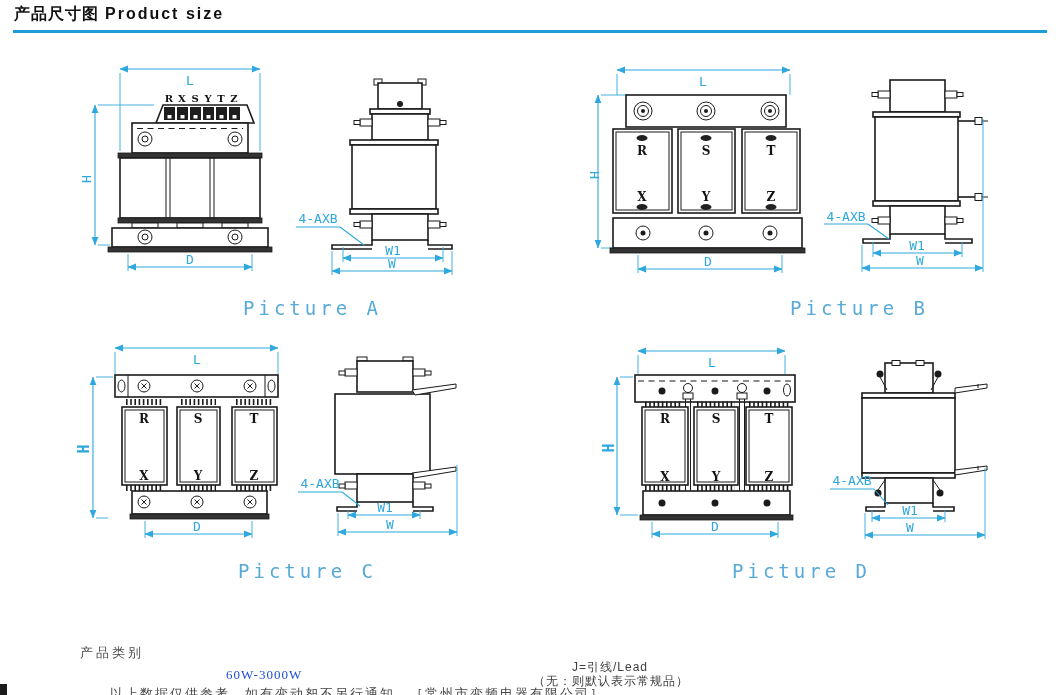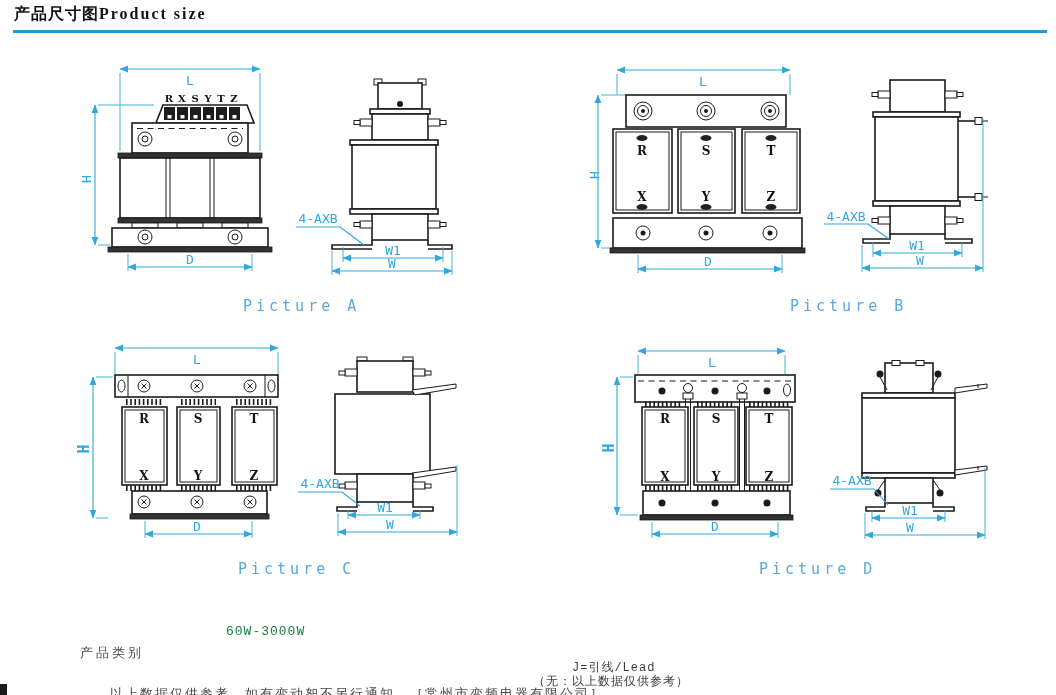"Product size" .title .en { font-family: Liberation Serif, serif -> Liberation Sans, sans-serif; margin-left: none -> 6px }
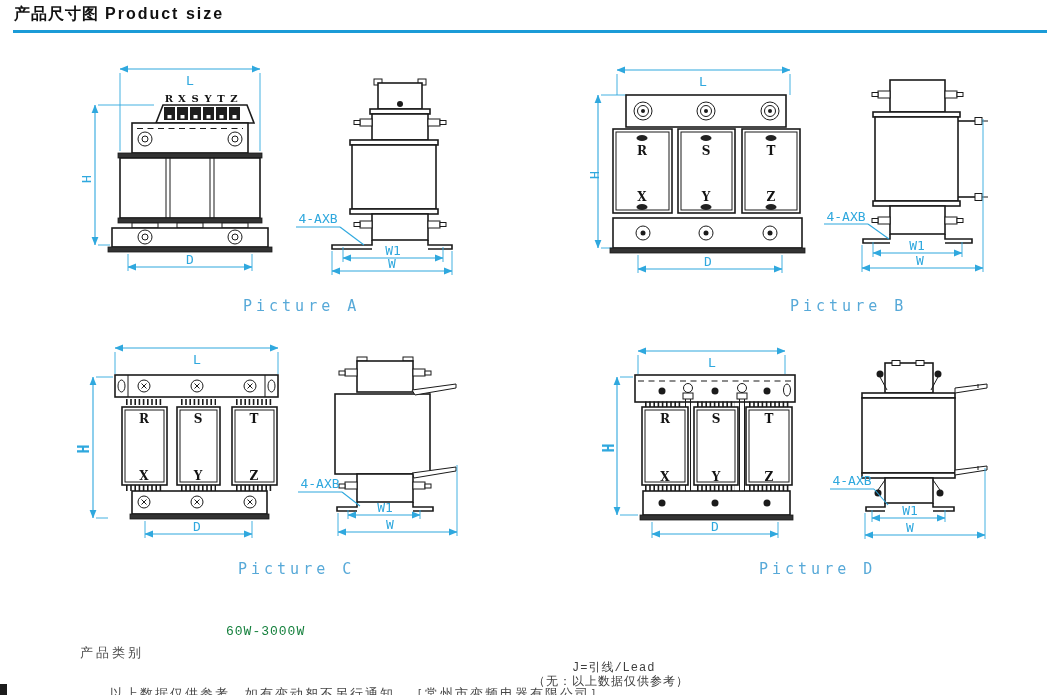"Picture A" .caption { font-size: 15px -> 19px }
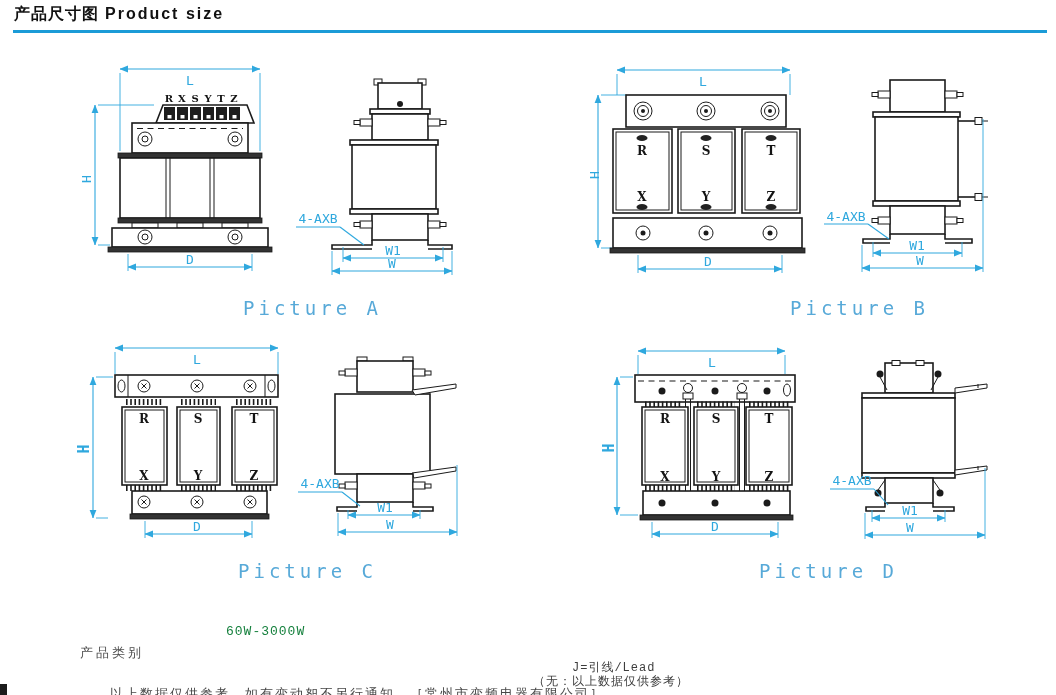"Picture D" div.caption { left: 759px -> 732px }
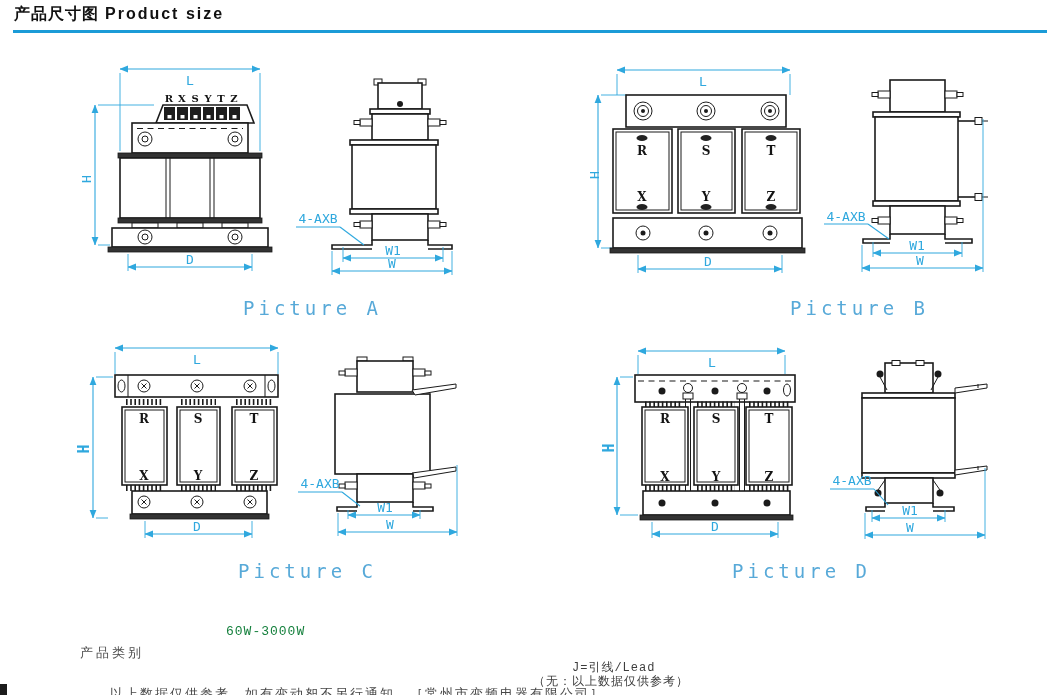"60W-3000W" .f-pow { color: #15803d -> #1d4ed8; font-family: Liberation Mono, monospace -> Liberation Serif, serif; top: 624px -> 667px }
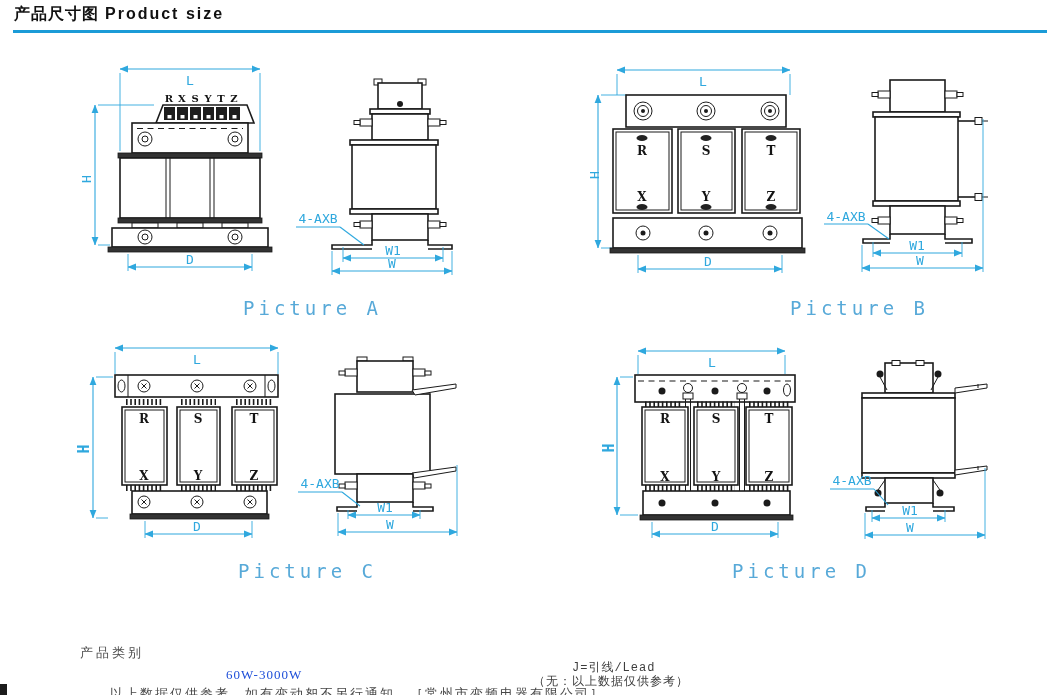"J=引线/Lead" .f-lead { font-family: Liberation Mono, monospace -> Liberation Sans, sans-serif }
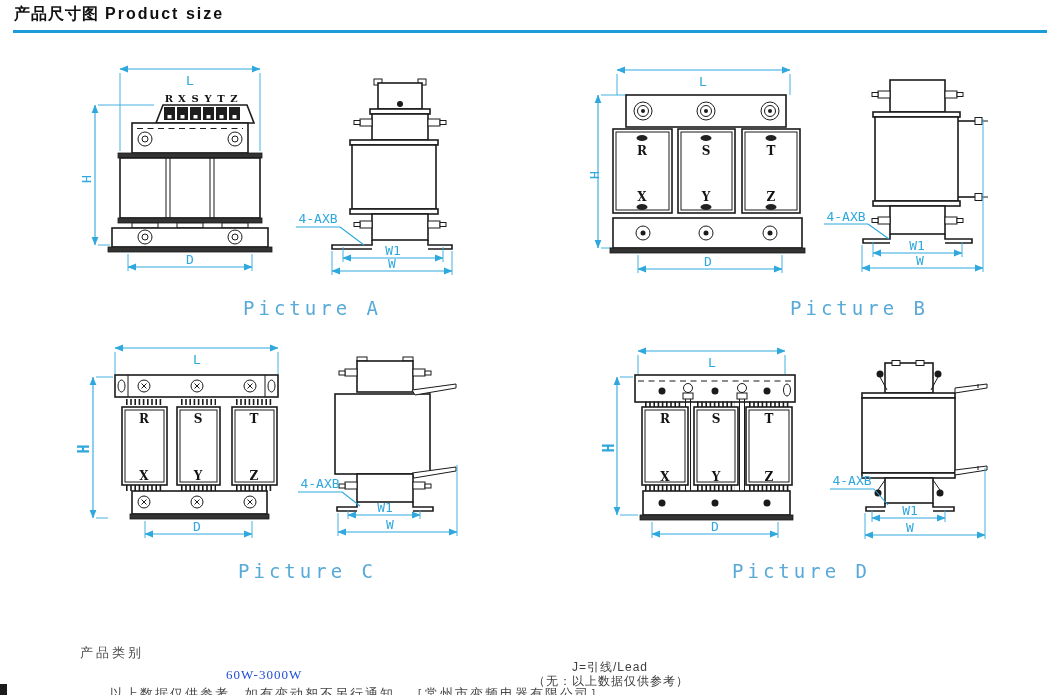"（无：以上数据仅供参考）" div.ft { text: 以上数据仅供参考 -> 则默认表示常规品 }
